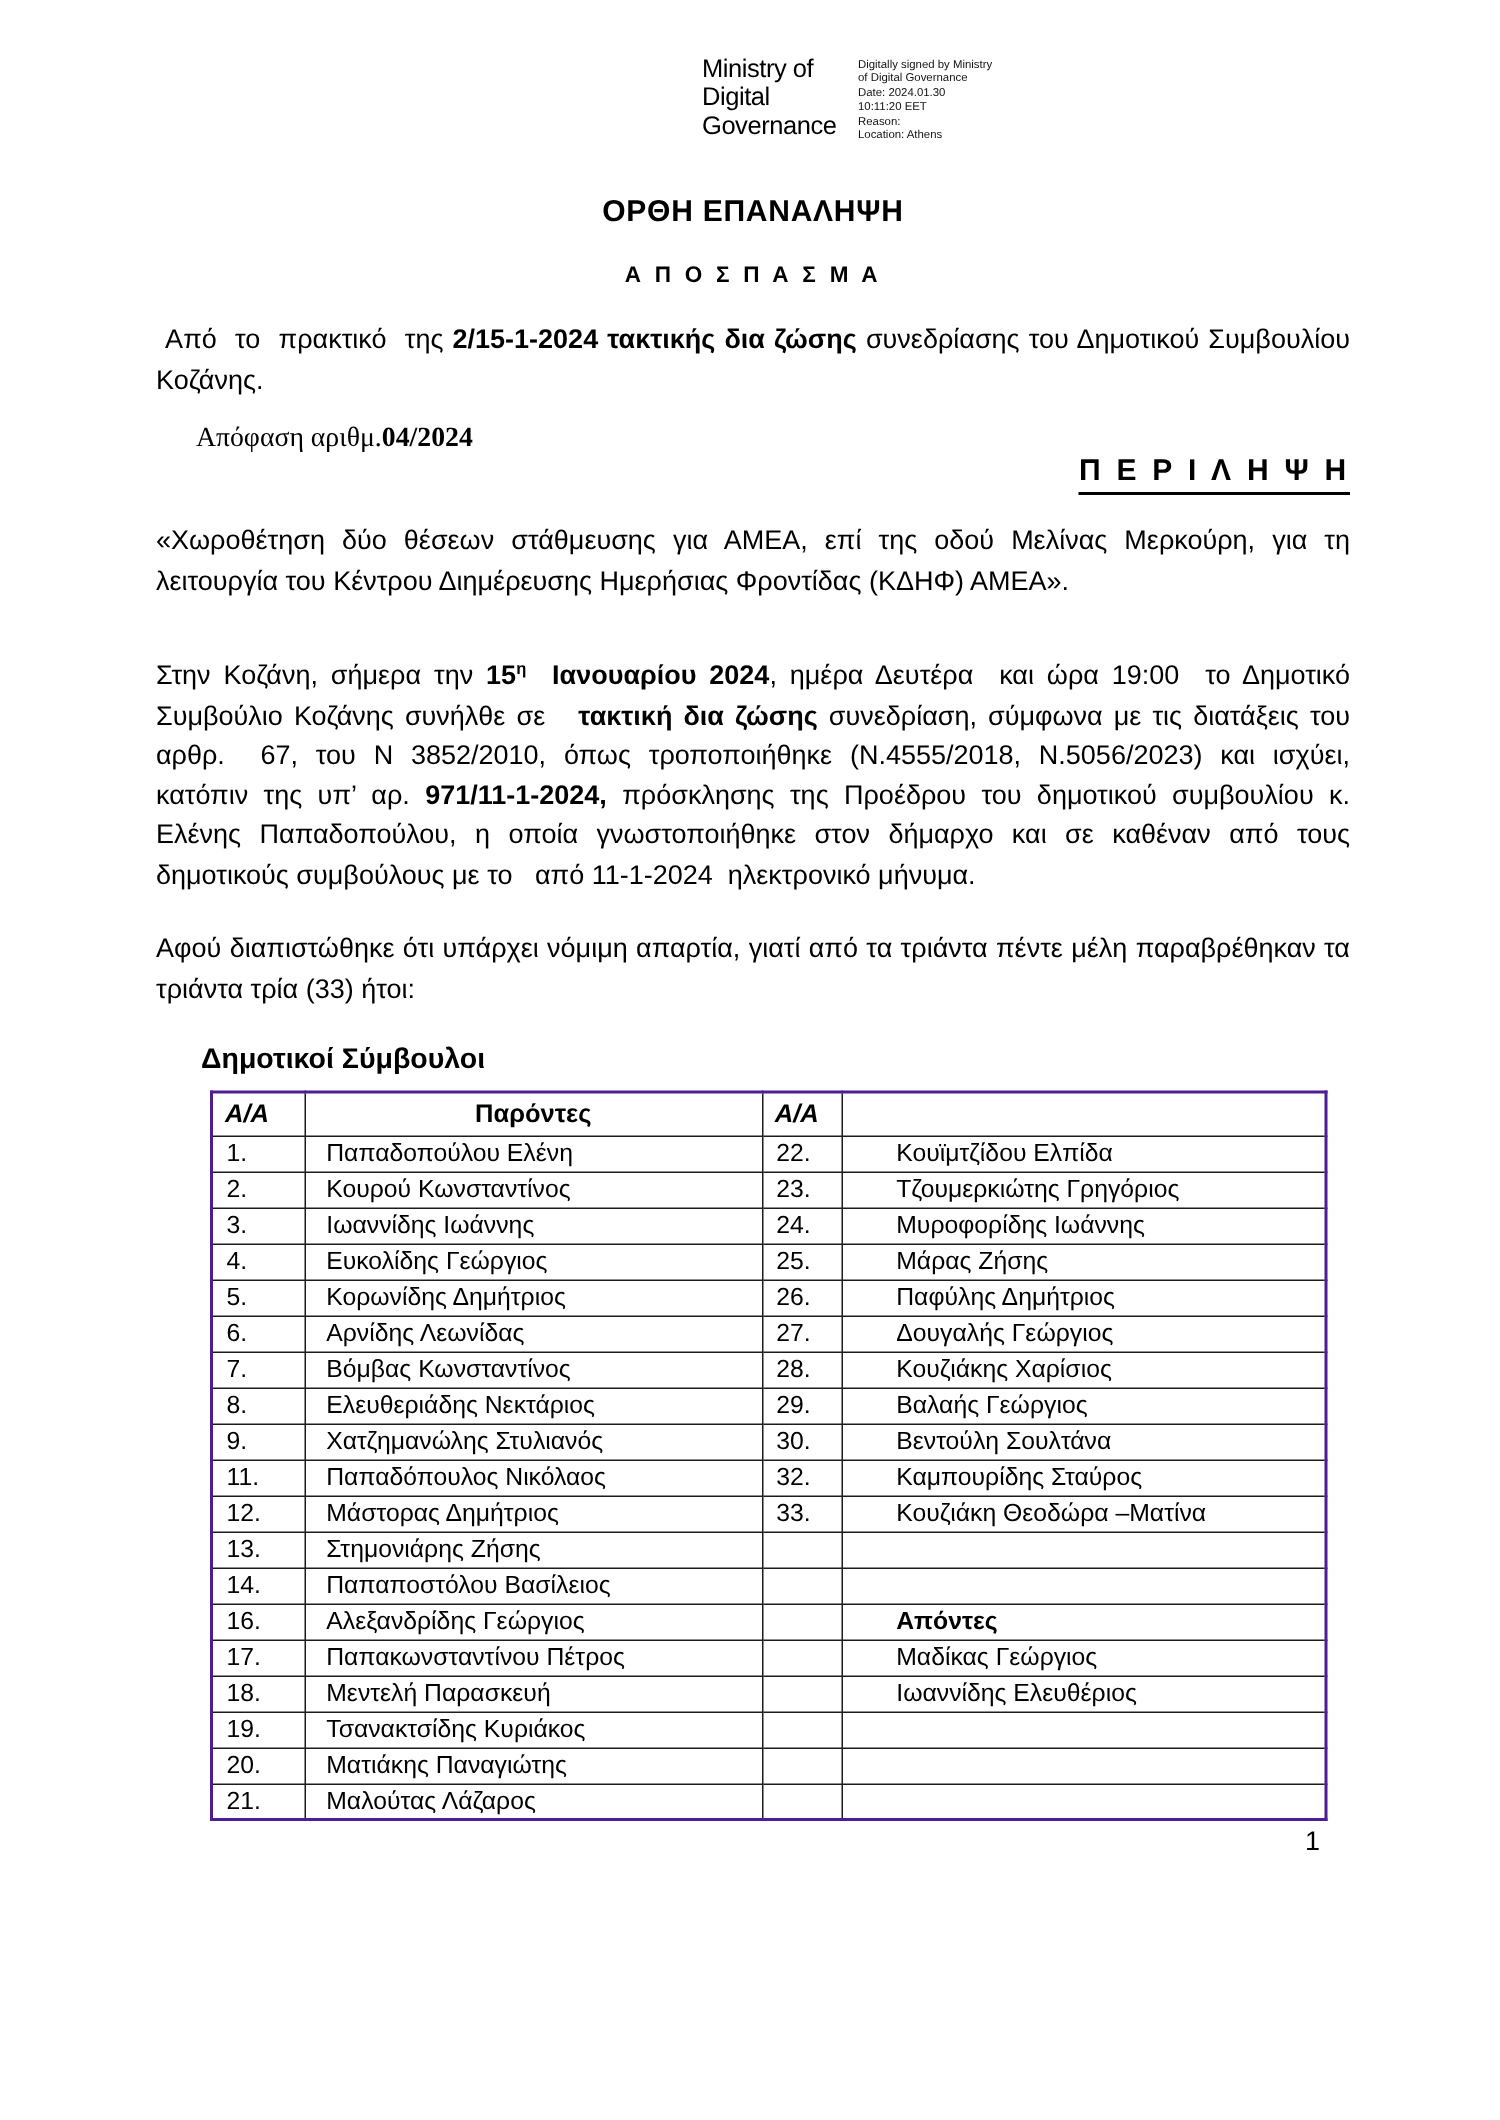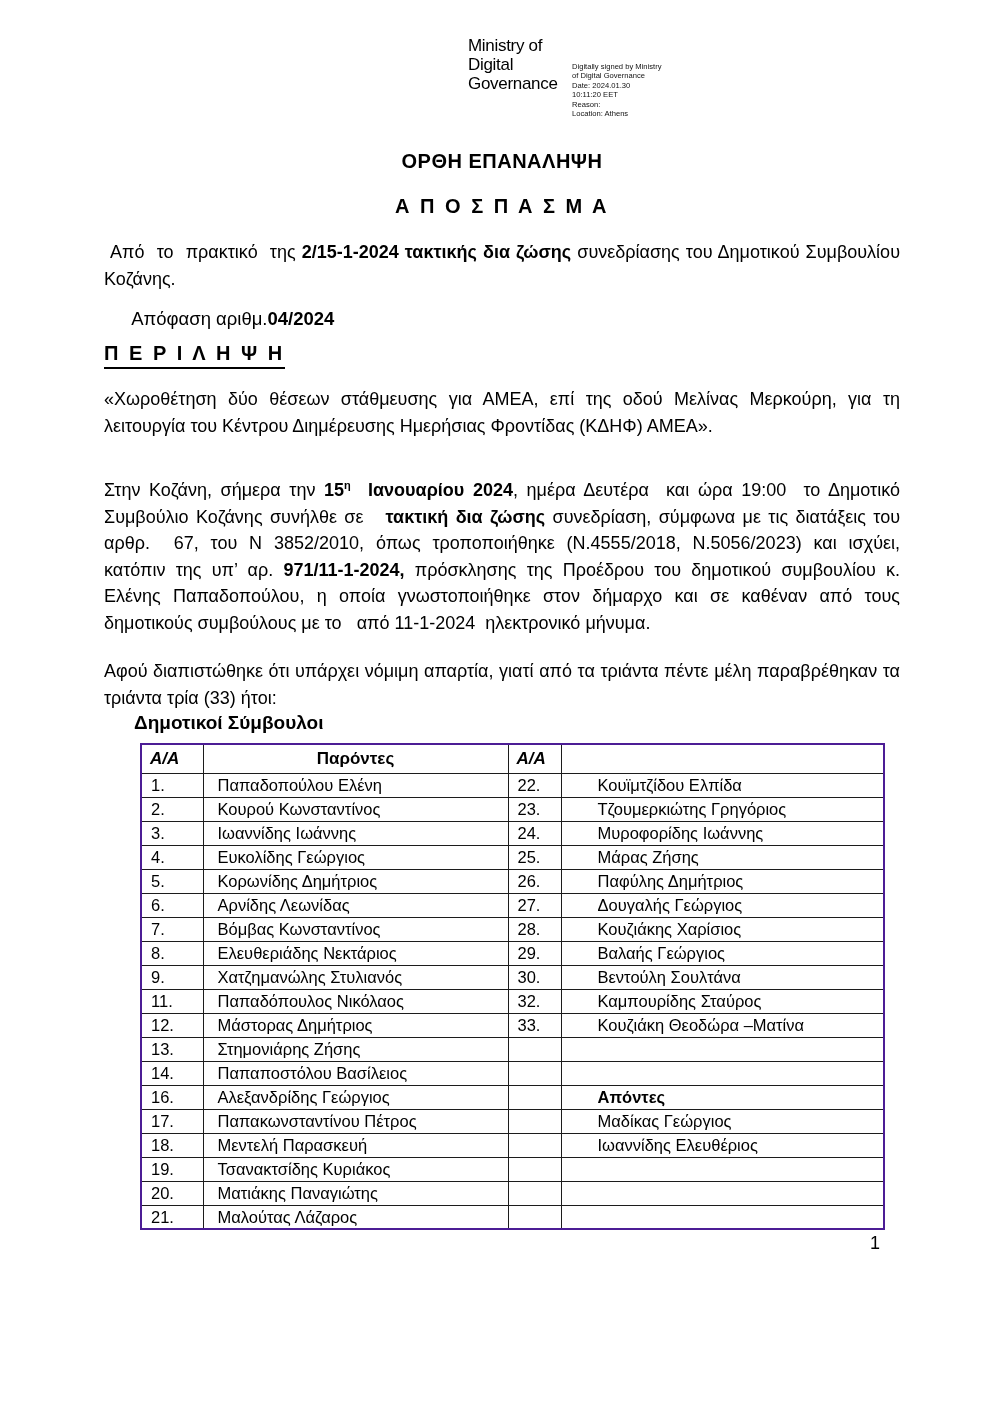"Digitally signed by Ministry" .sig-details { margin-top: 24px -> none }
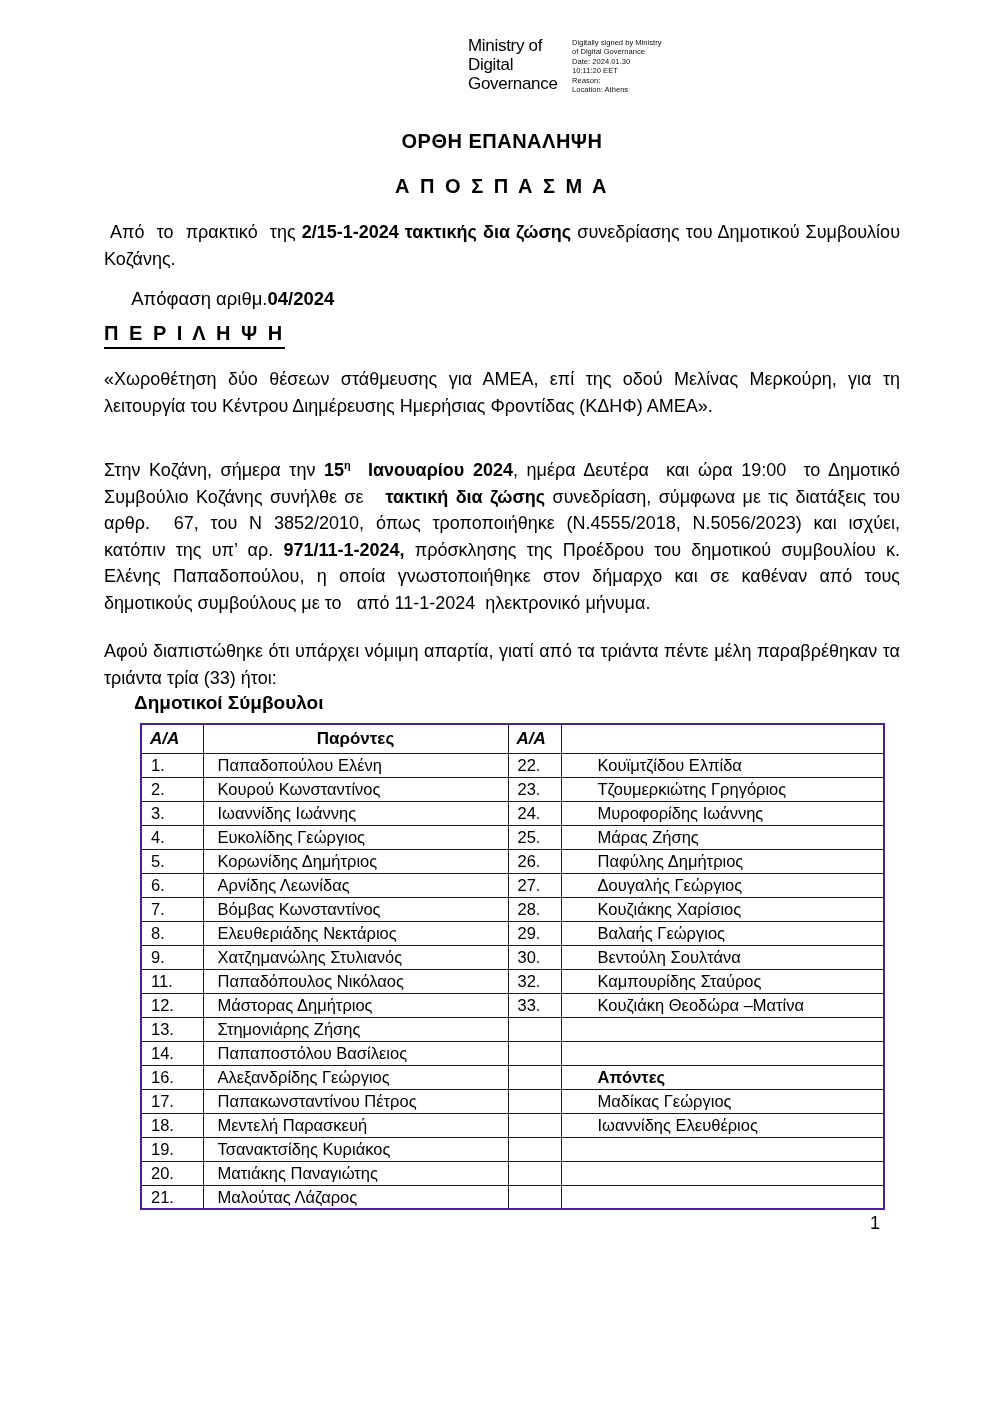"Α Π Ο Σ Π" .title-extract { font-size: 20px -> 15px }
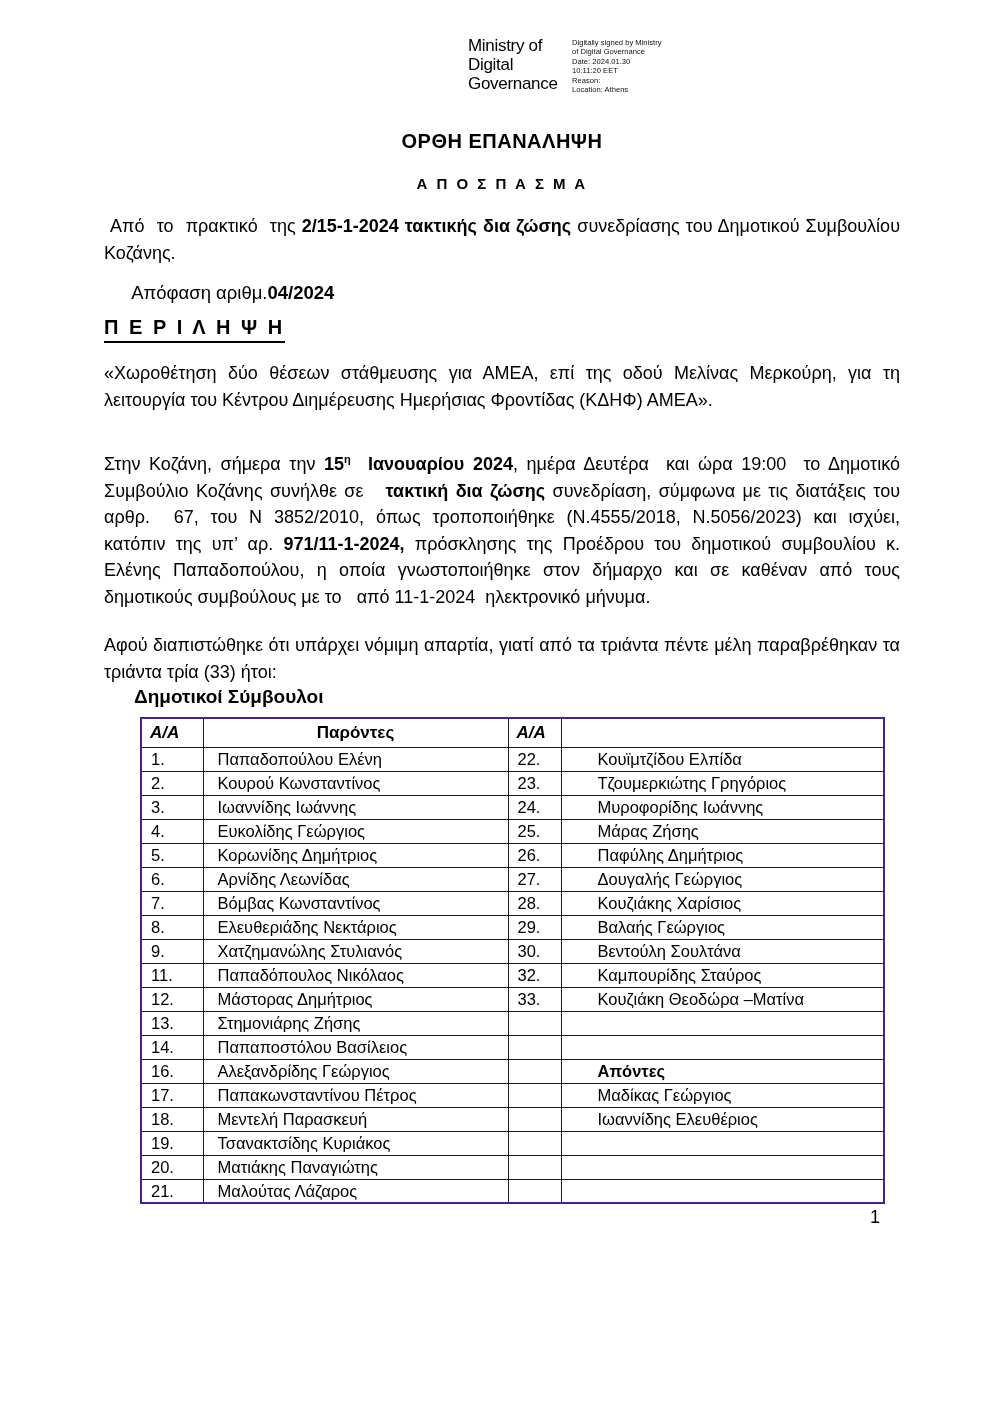"Απόφαση αριθμ.04/2024" .decision-line { font-family: none -> Liberation Serif, serif }
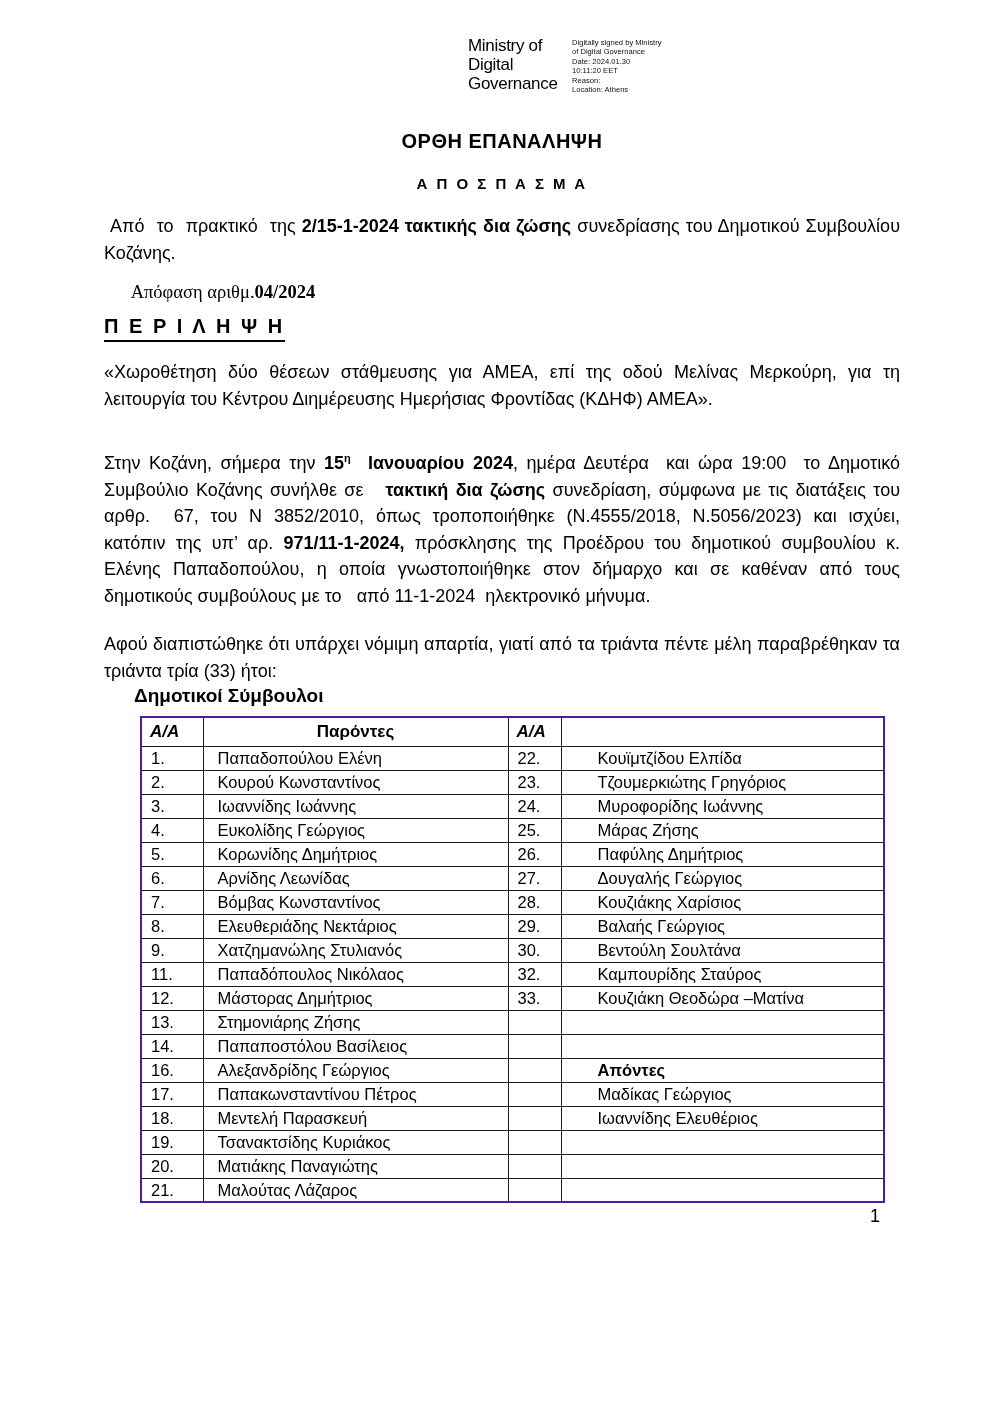"Π Ε Ρ Ι Λ" .summary-row { margin-top: 12px -> 0; text-align: left -> right }
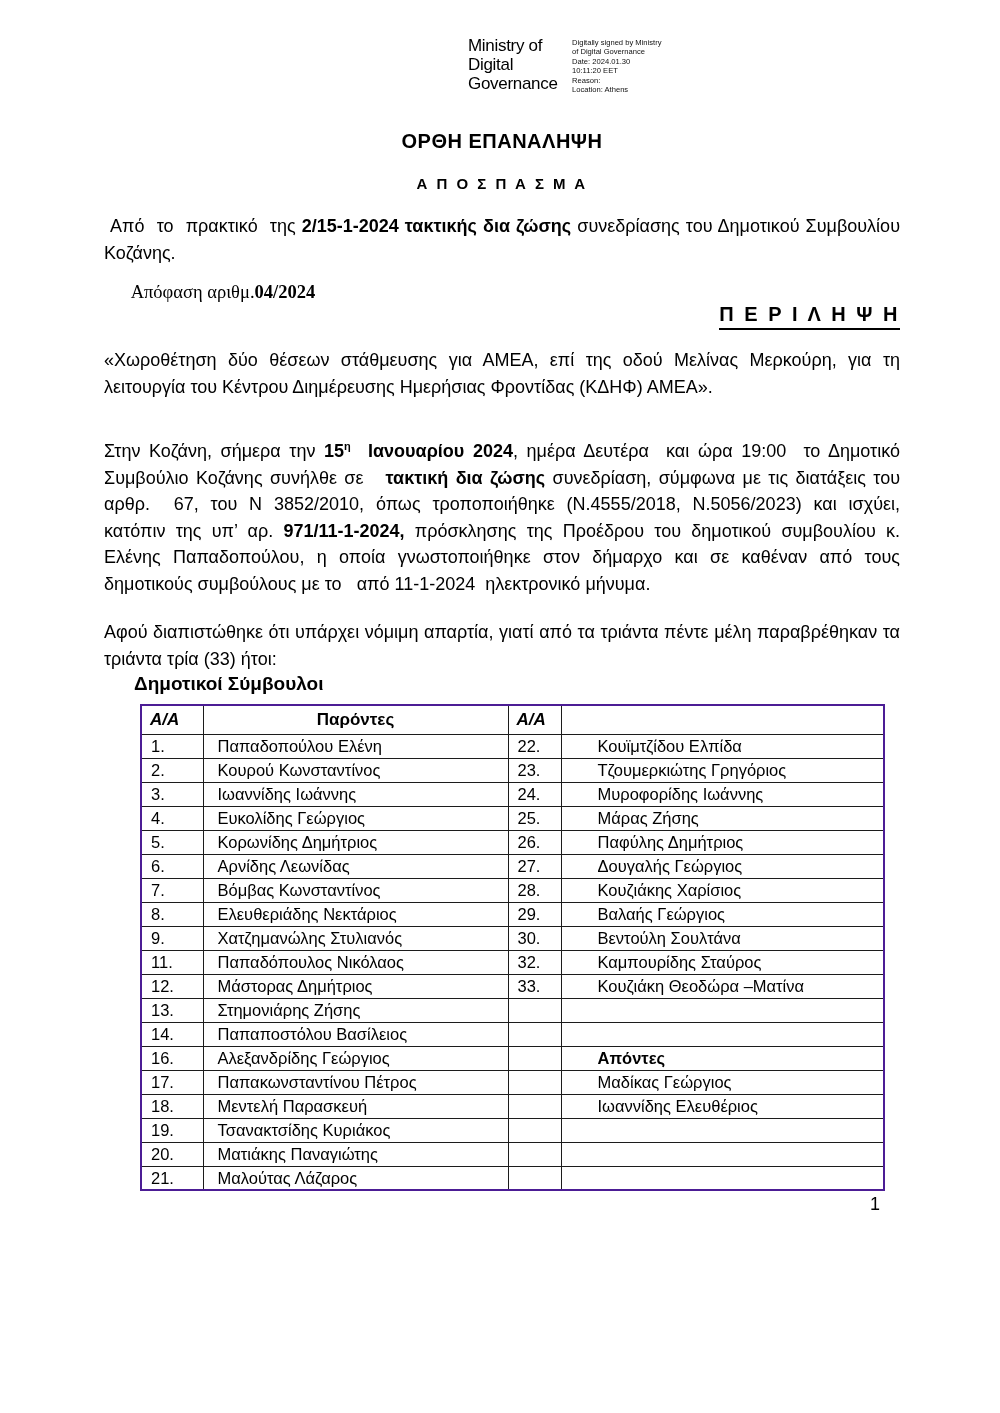"Δημοτικοί Σύμβουλοι" .councillors-heading { margin-top: 1px -> 24px }
